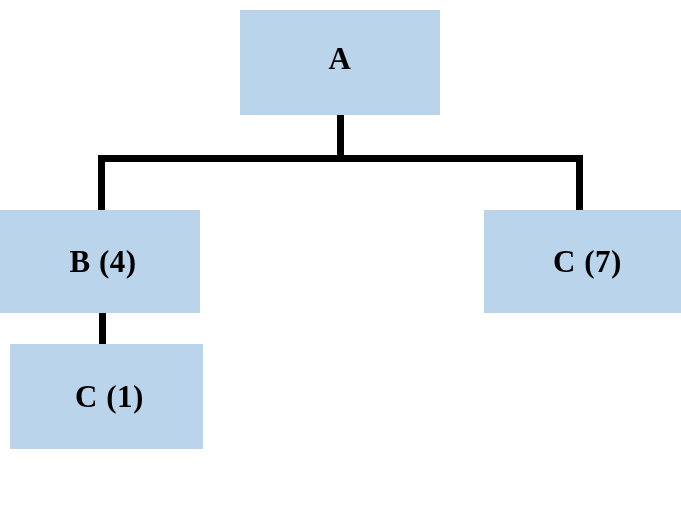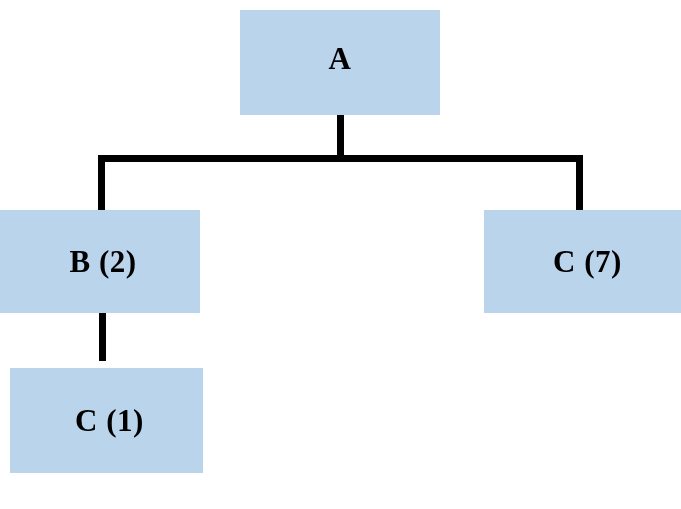"B (2)" span.node-label { text: 2 -> 4 }
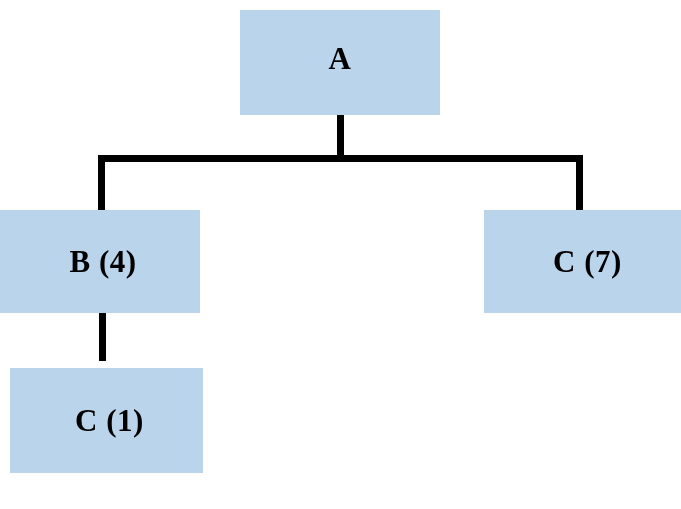"C (1)" #node-c1 { top: 368px -> 344px }
